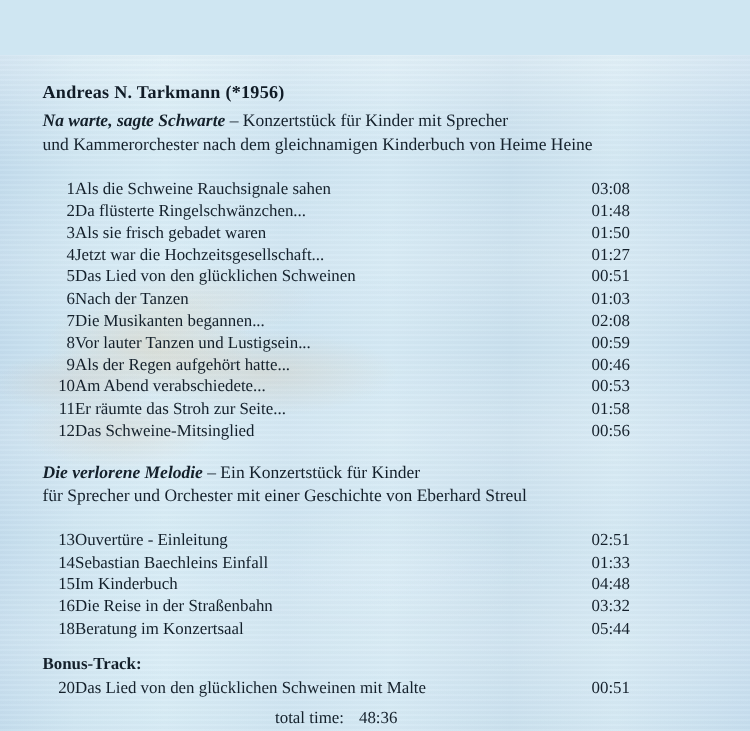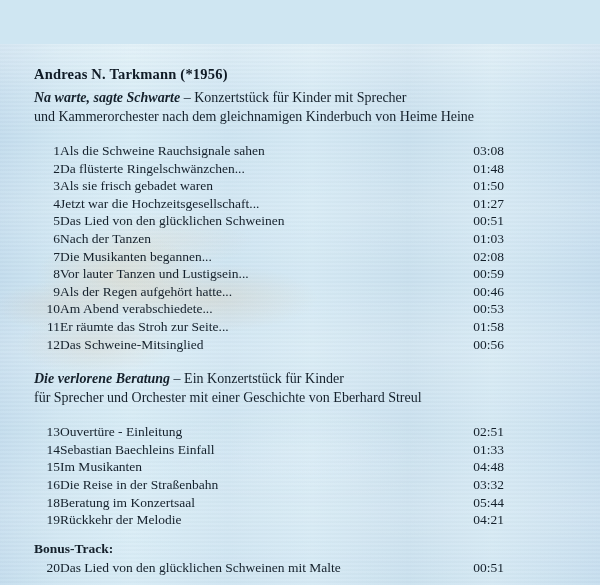"Die verlorene Beratung" span.wt { text: Beratung -> Melodie }
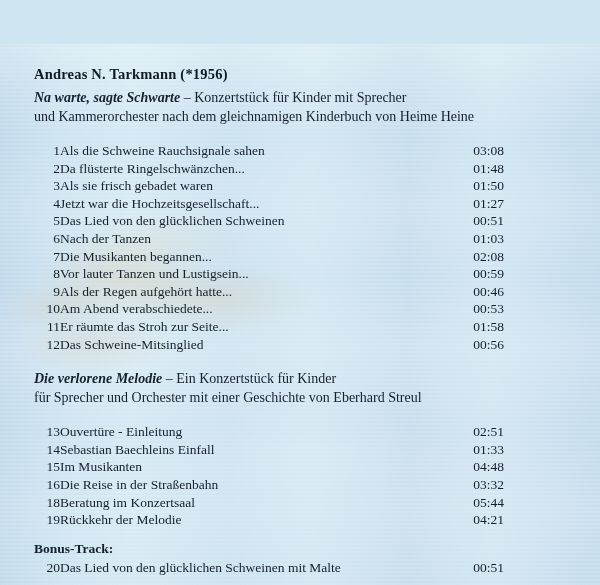"Im Musikanten" td.title { text: Musikanten -> Kinderbuch }
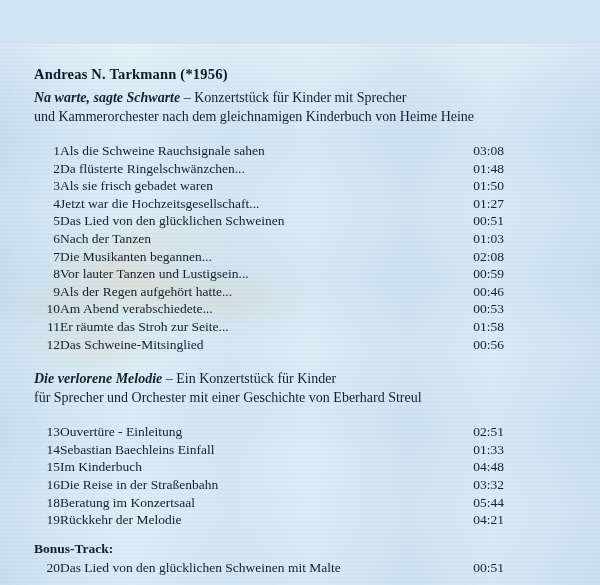"19" tr { html: <tr> <td>19</td> <td>Rückkehr der Melodie</td> <td>04:21</td> </tr> -> none }
